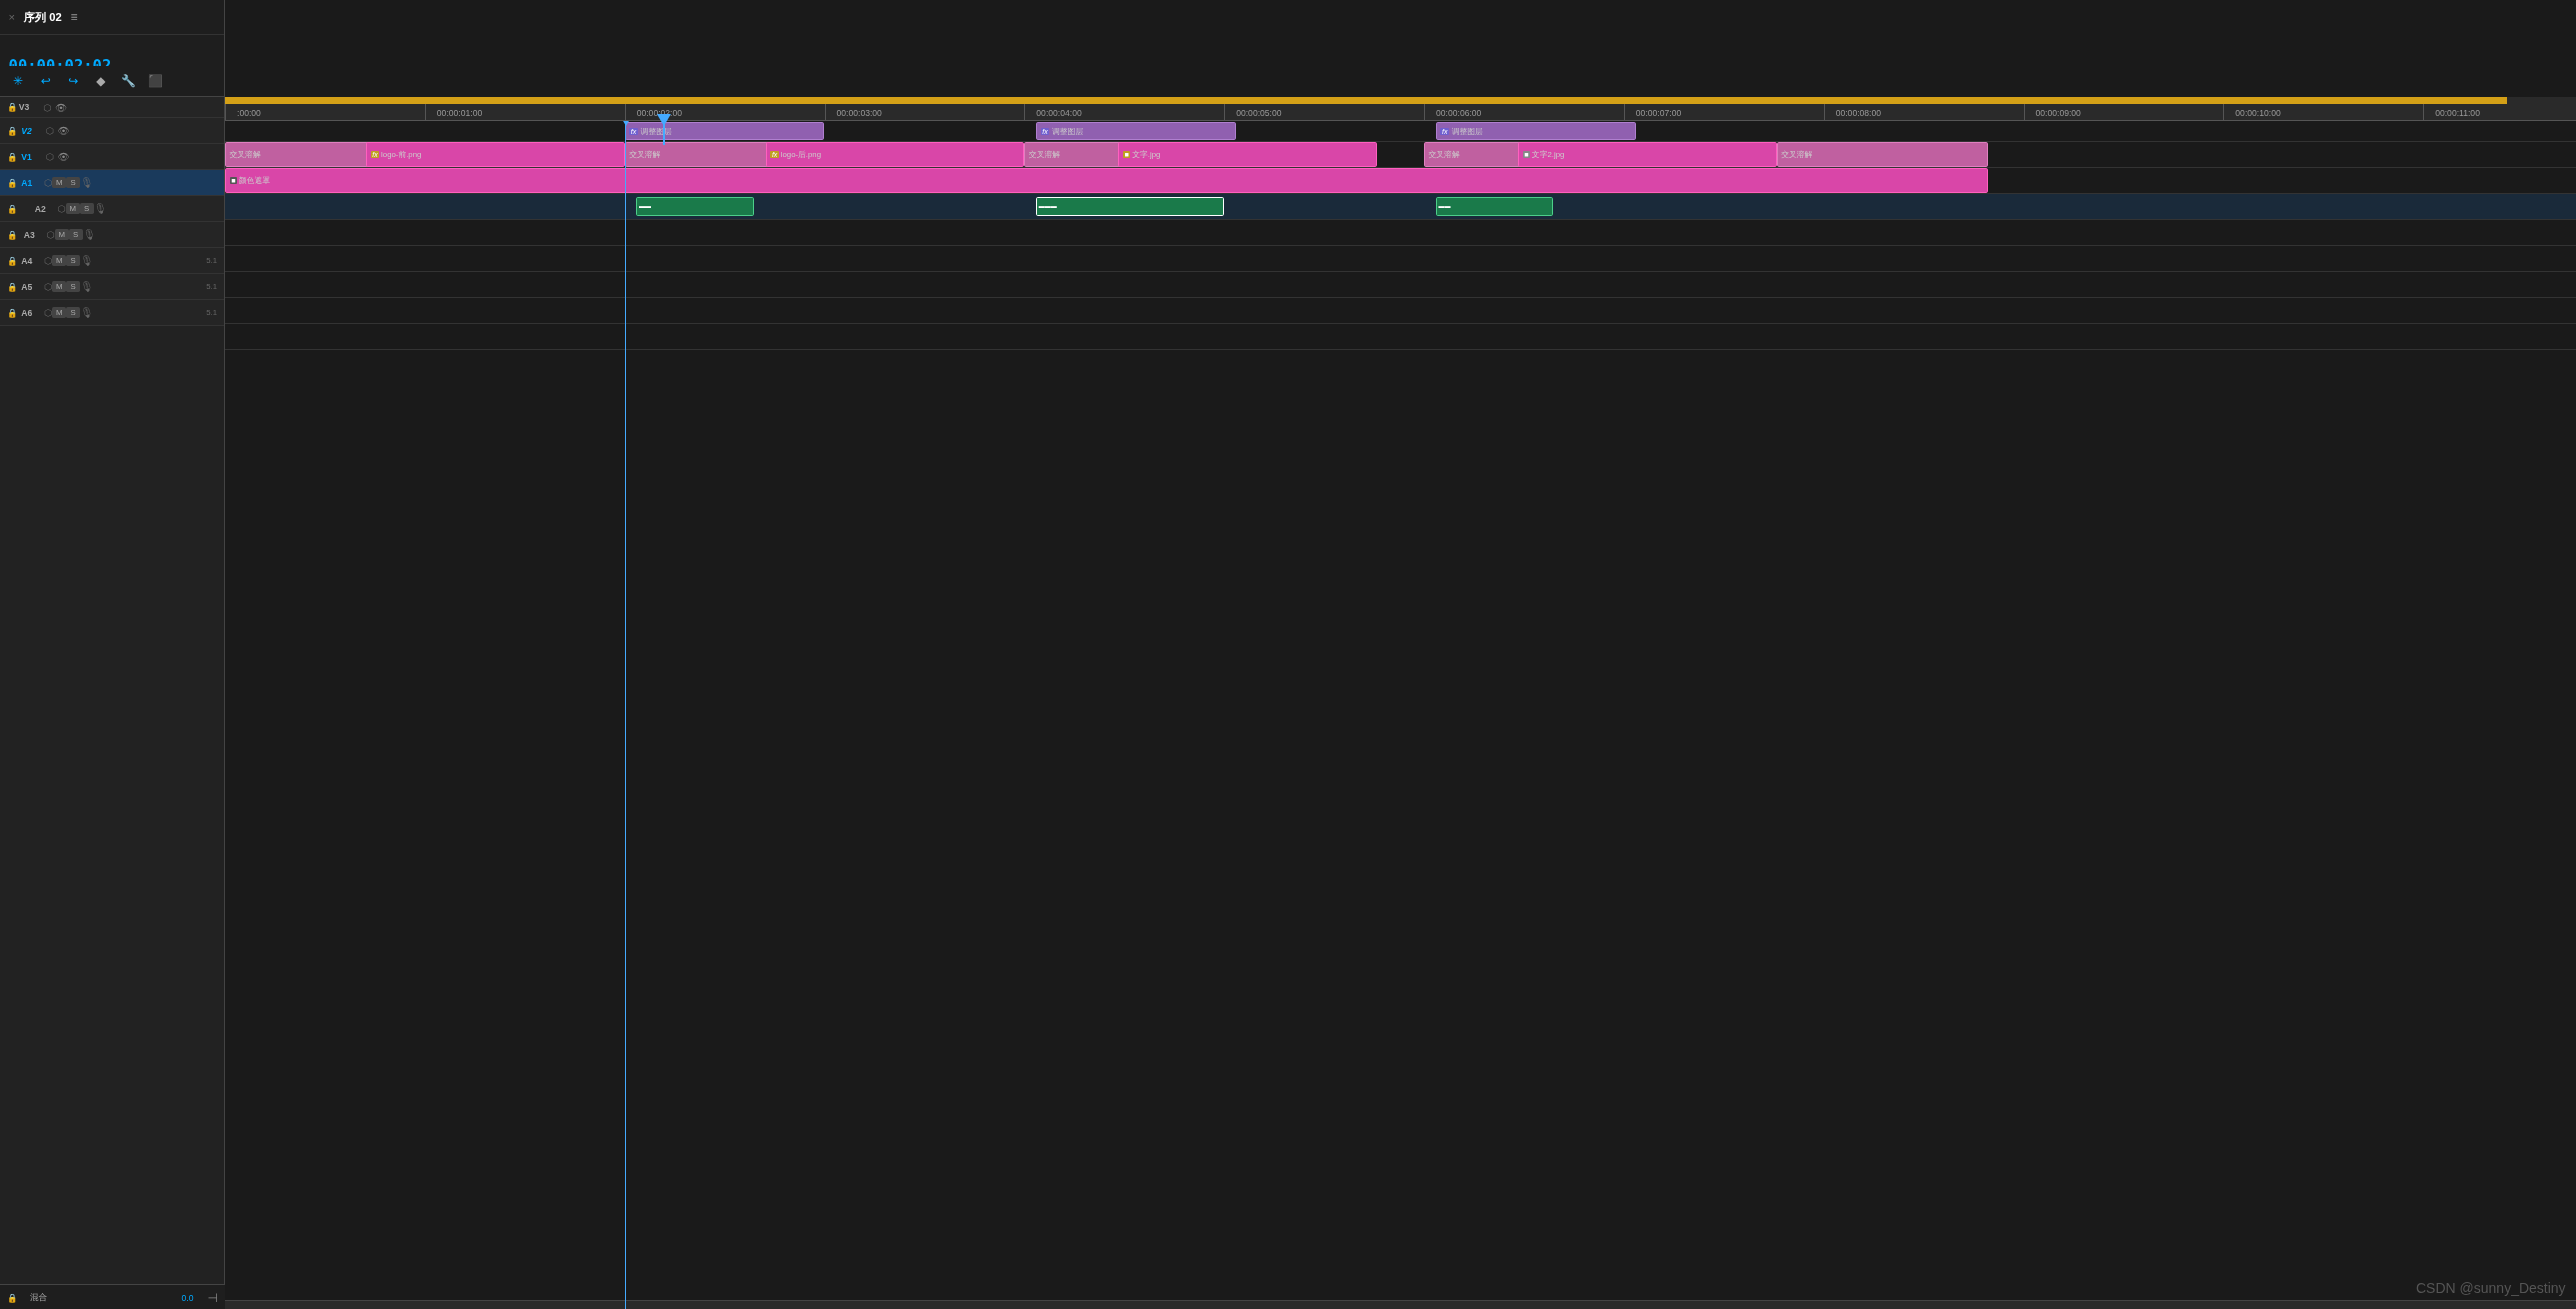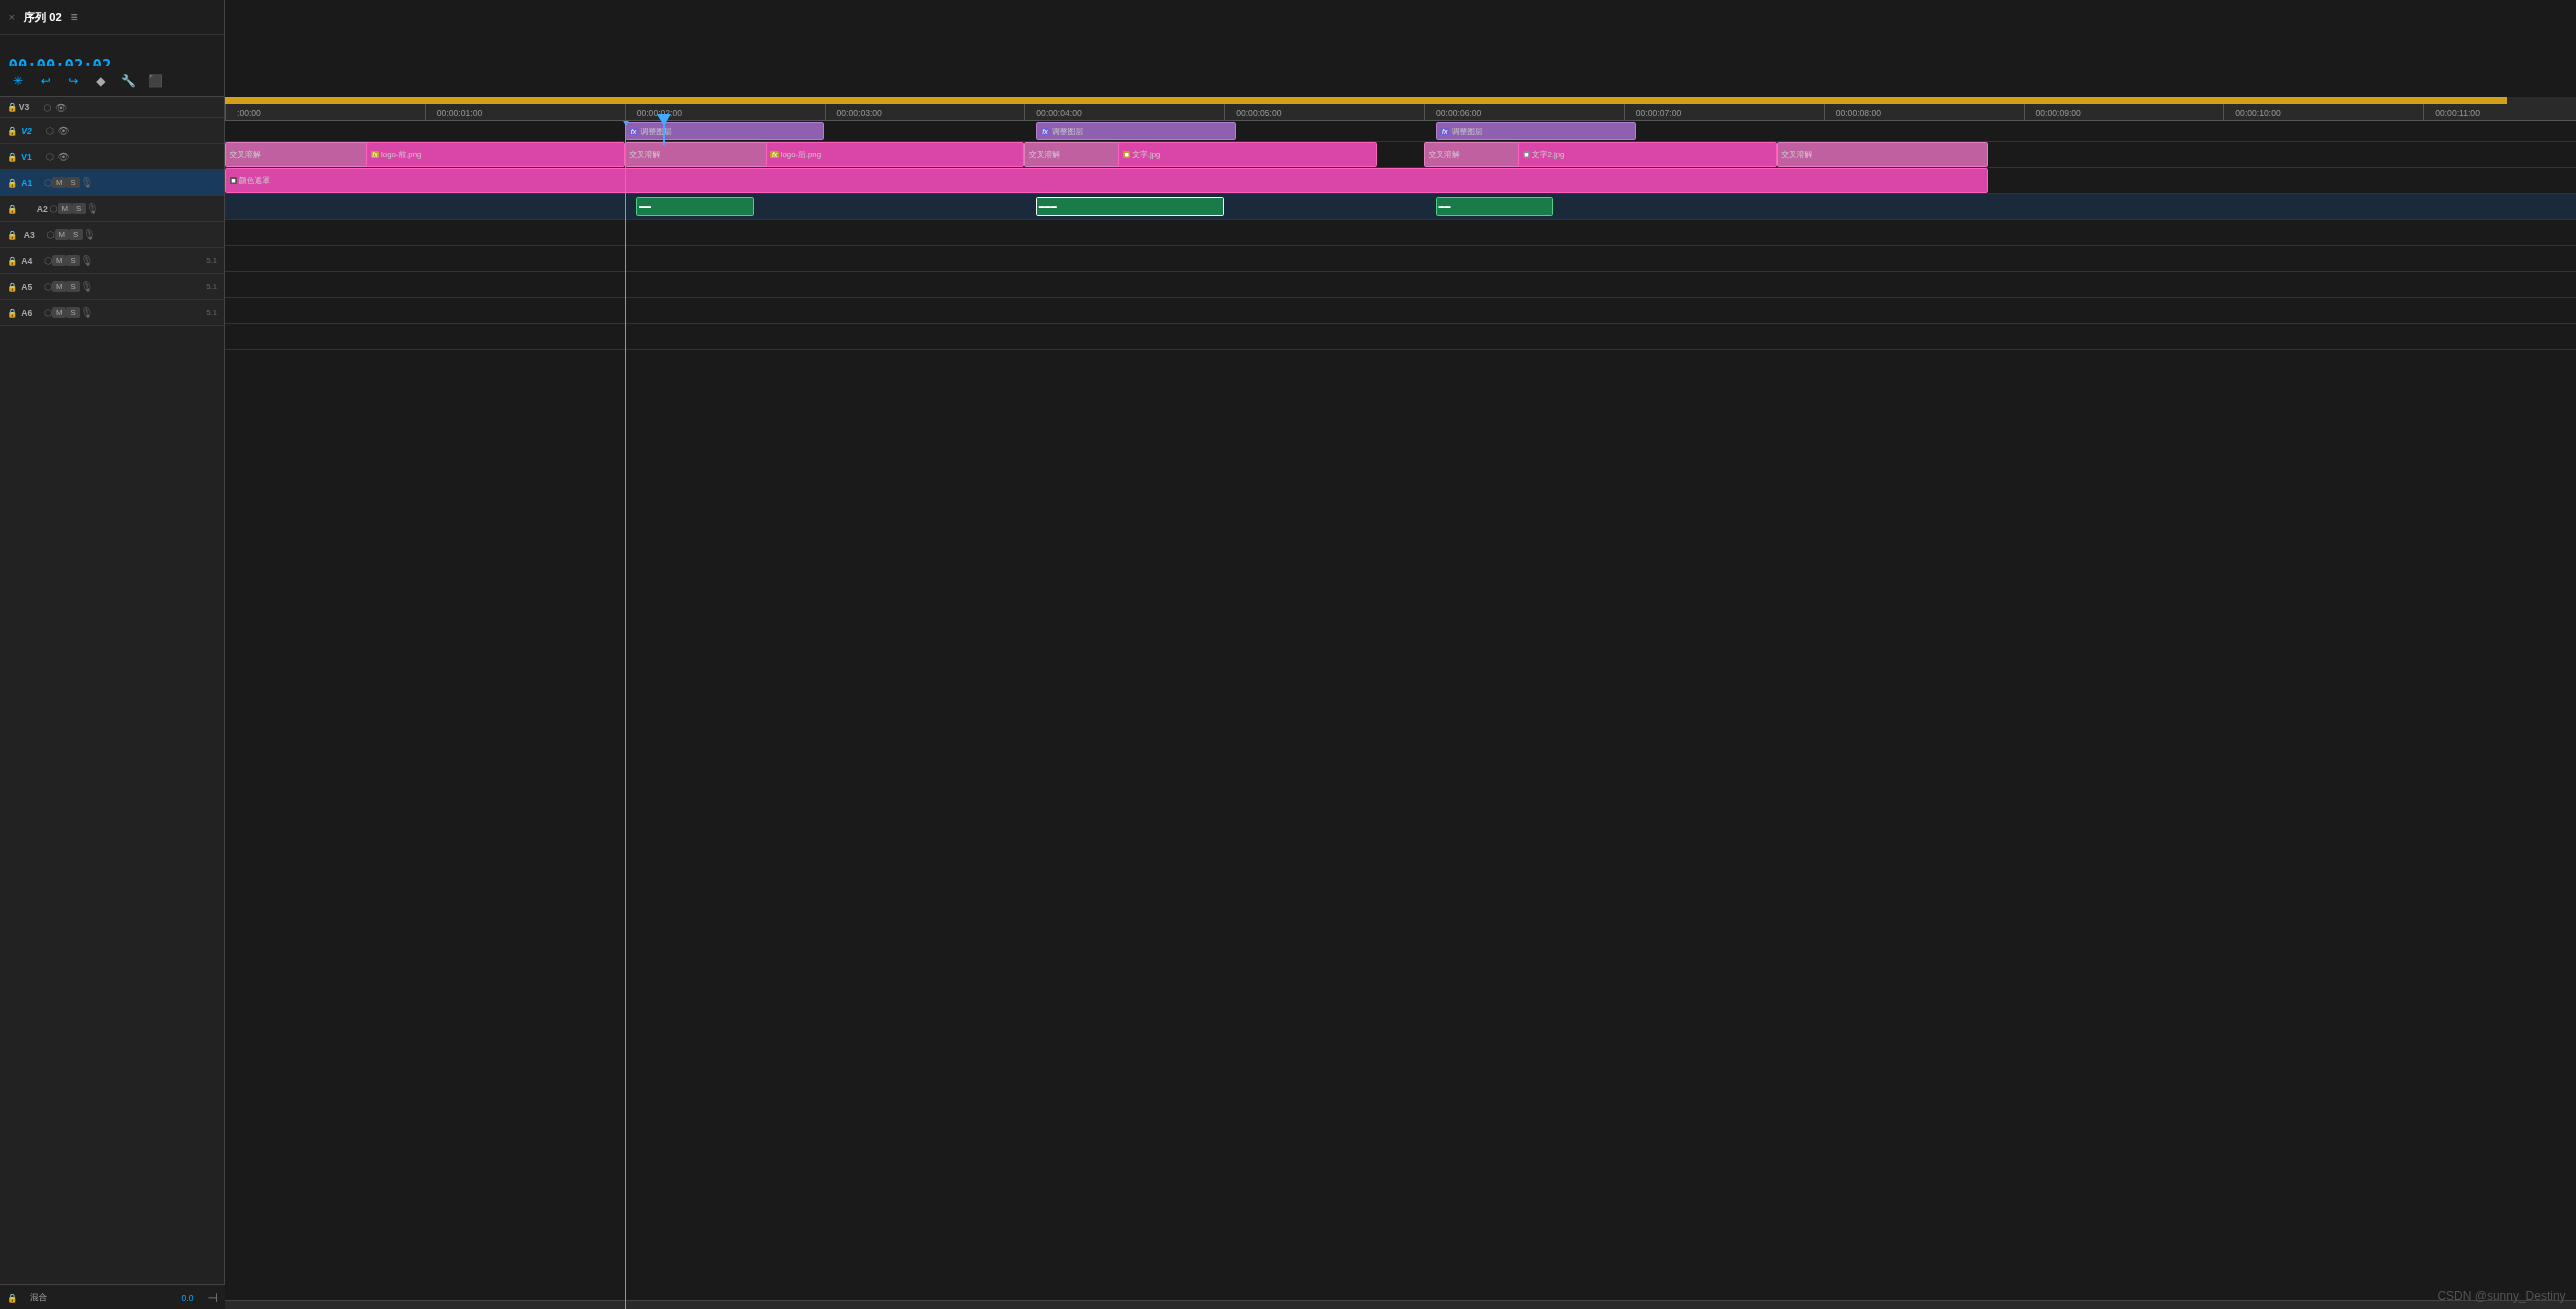"A2" span.track-label { margin-left: 9px -> 17px; text-align: right -> none }
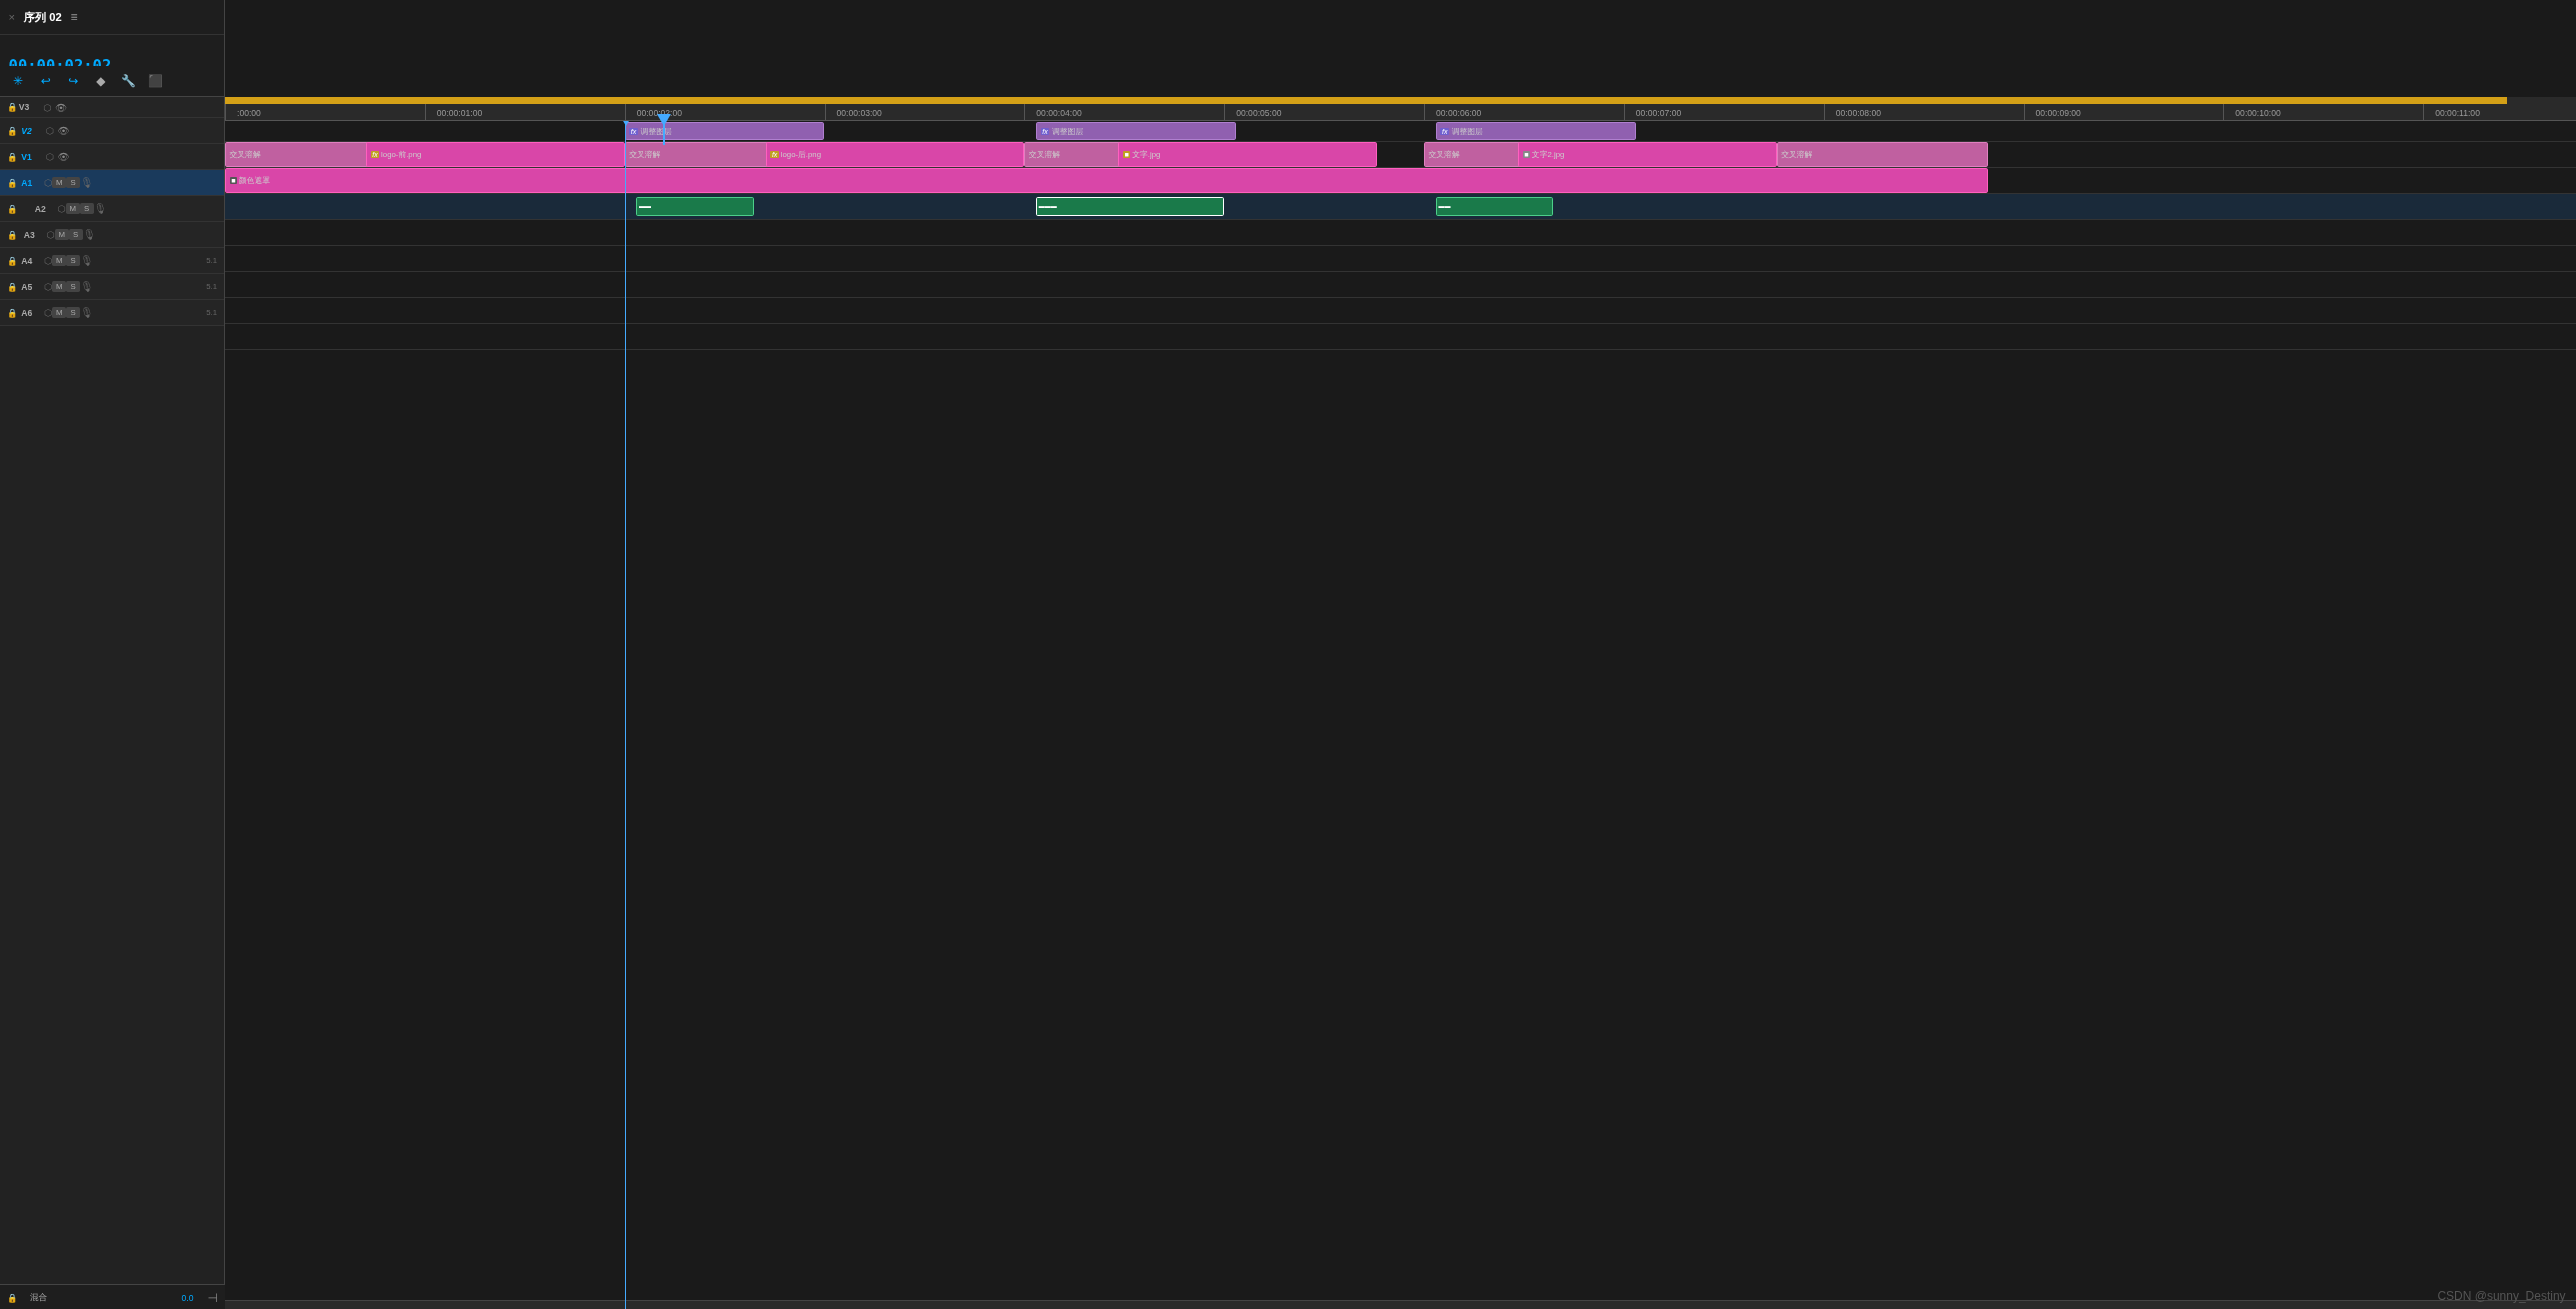"CSDN @sunny_Destiny" .watermark { bottom: 7px -> 14px; font-size: 12px -> 14px }
